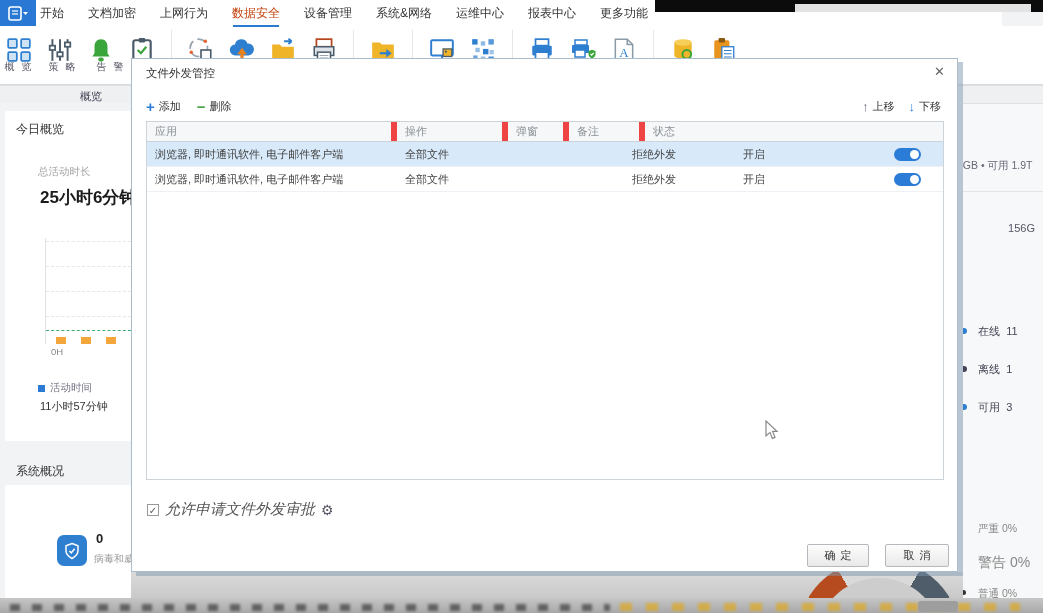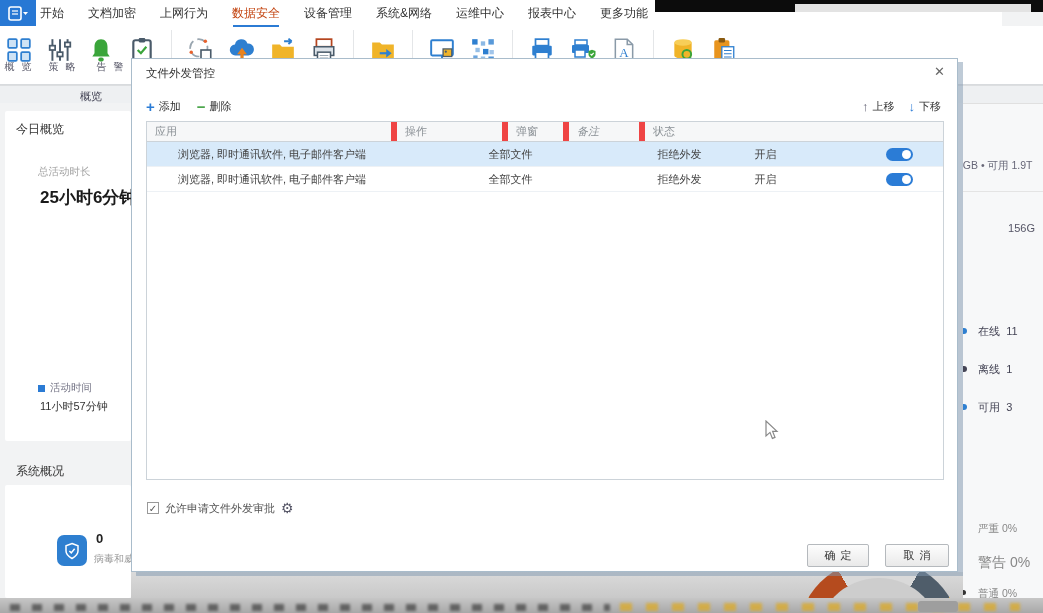"备注" .c4 { font-style: italic -> none }
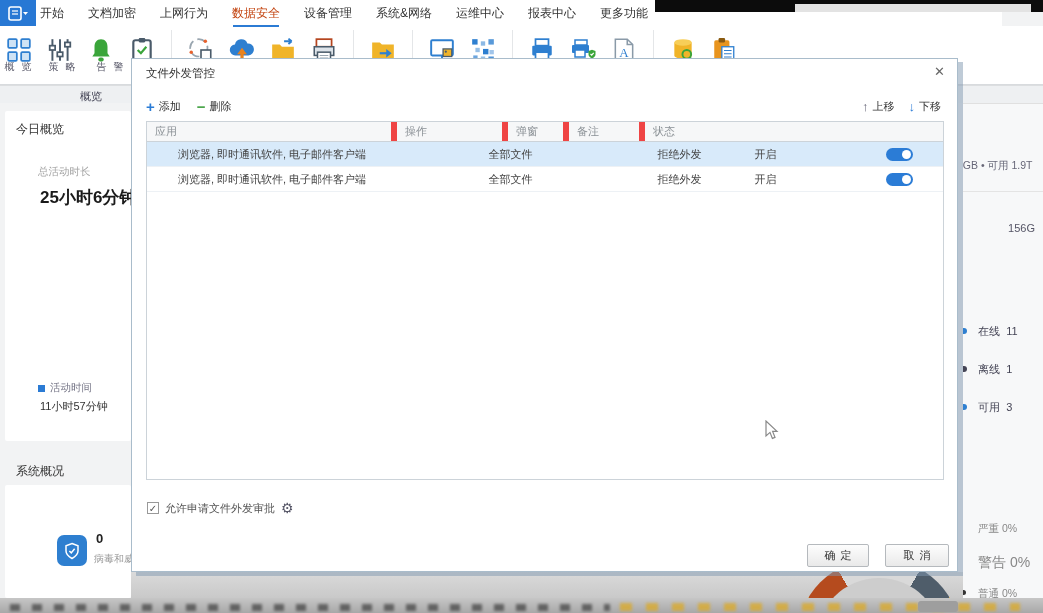"浏览器, 即时通讯软件, 电子邮件客户端" .tc { padding-left: 0 -> 8px; text-align: center -> none }
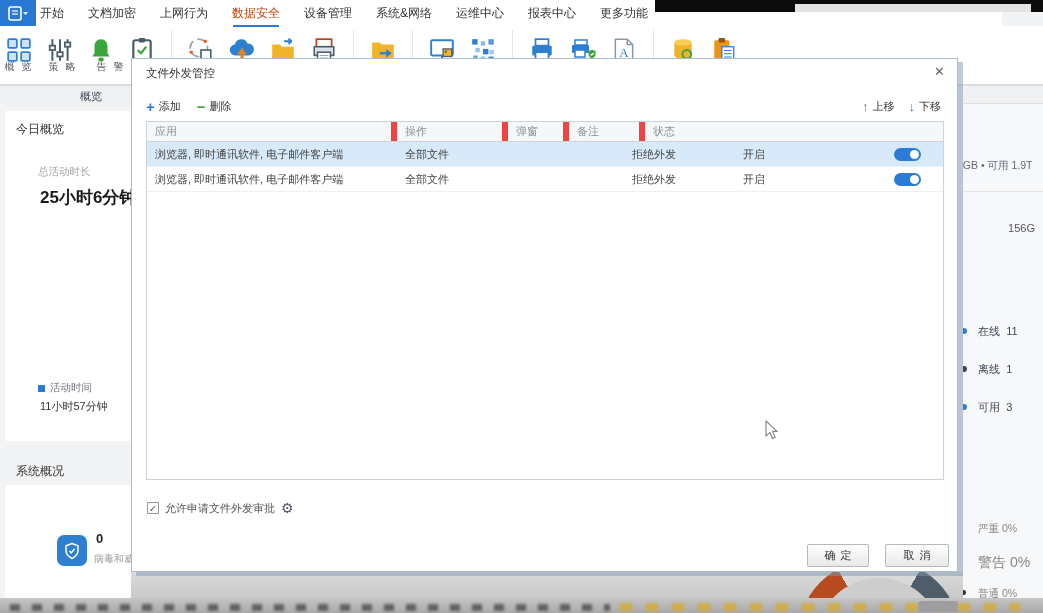"0H" div { html: none -> <div> <div></div> <div></div> <div></div> <div></div> <div></div> <div></div> <div></div> <div></div> <span>0H</span> </div> }
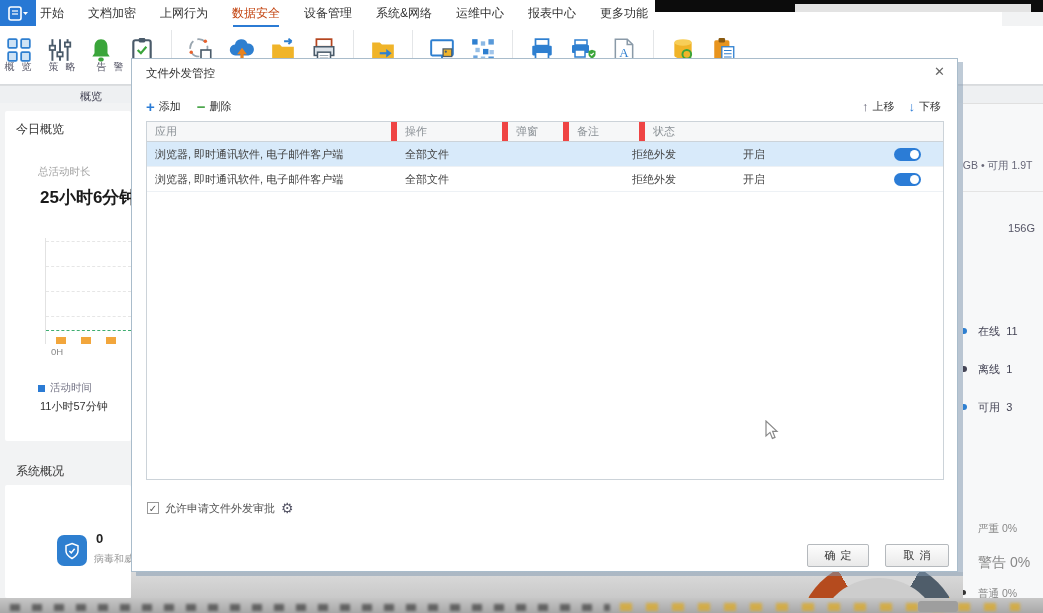"允许申请文件外发审批" #approval-label { font-size: 11px -> 15px; font-style: none -> italic }
